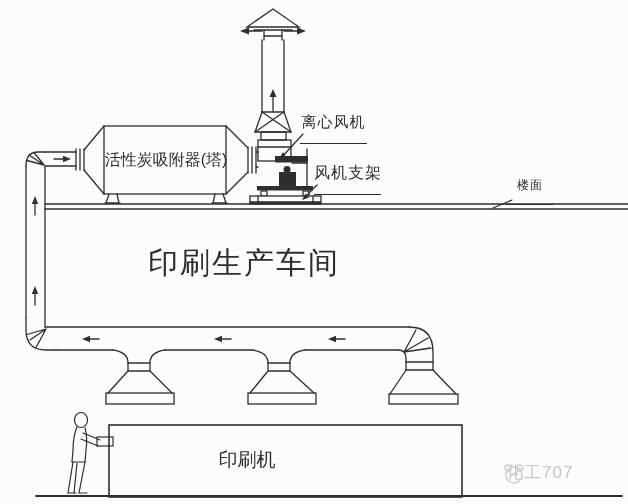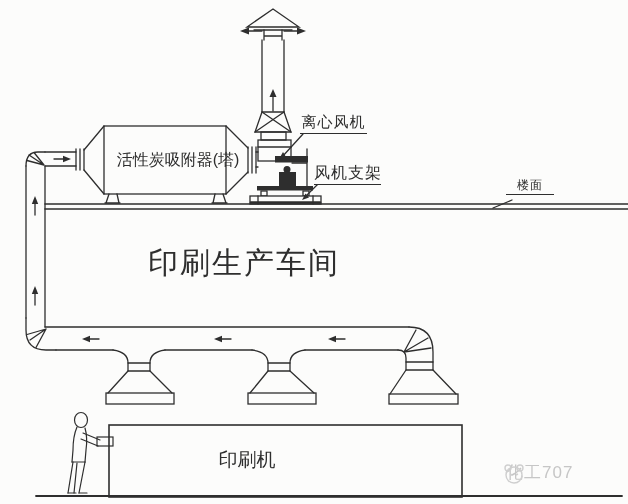"离心风机" .underlined { padding-bottom: 2px -> 12px }
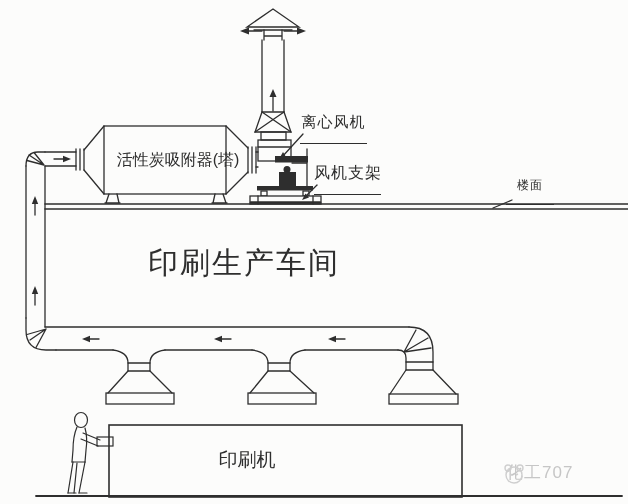"活性炭吸附器(塔)" .lbl-adsorber { margin-left: 12px -> none }
